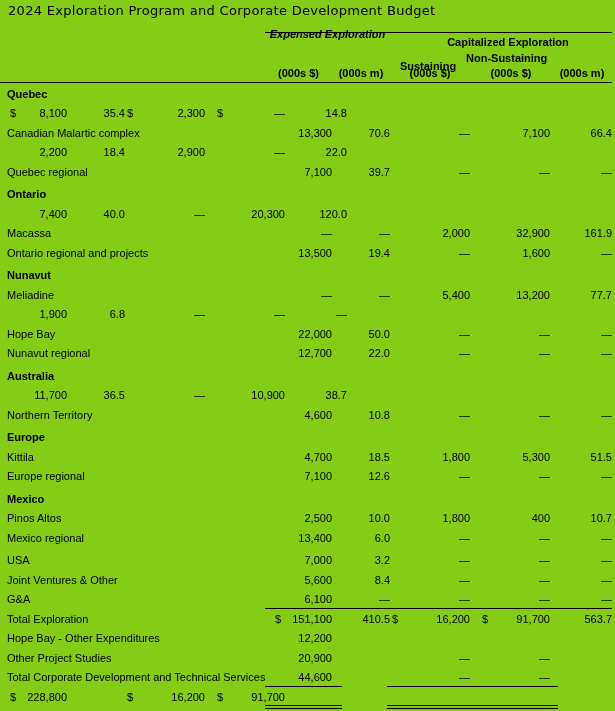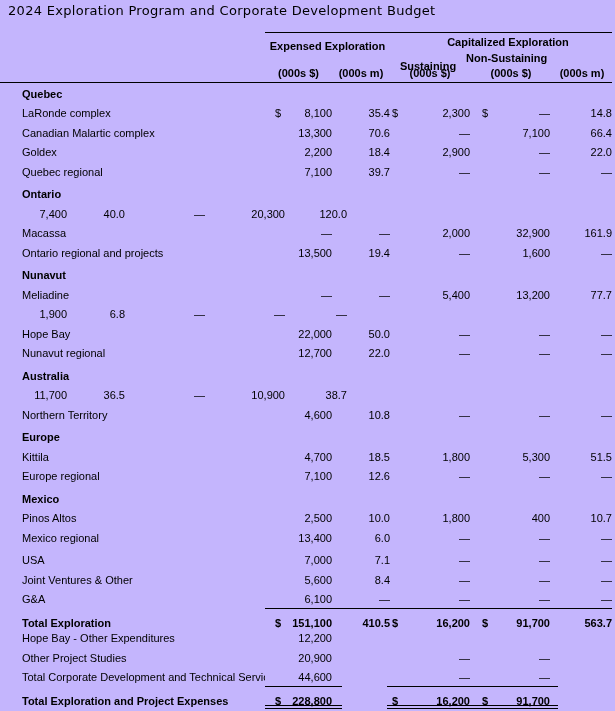"2024 Exploration Program and Corporate" .page { background: #c4b5fd -> #84cc16 }
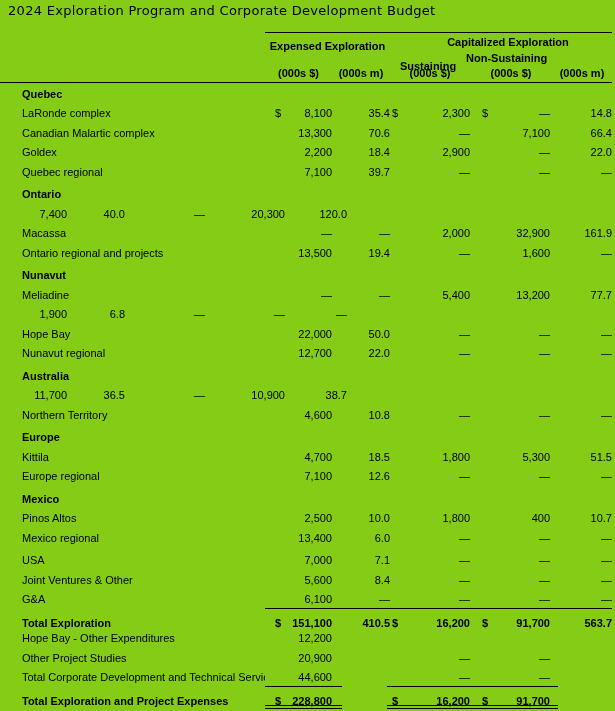"Expensed Exploration" .grp-expensed { font-style: none -> italic; top: 40px -> 28px }
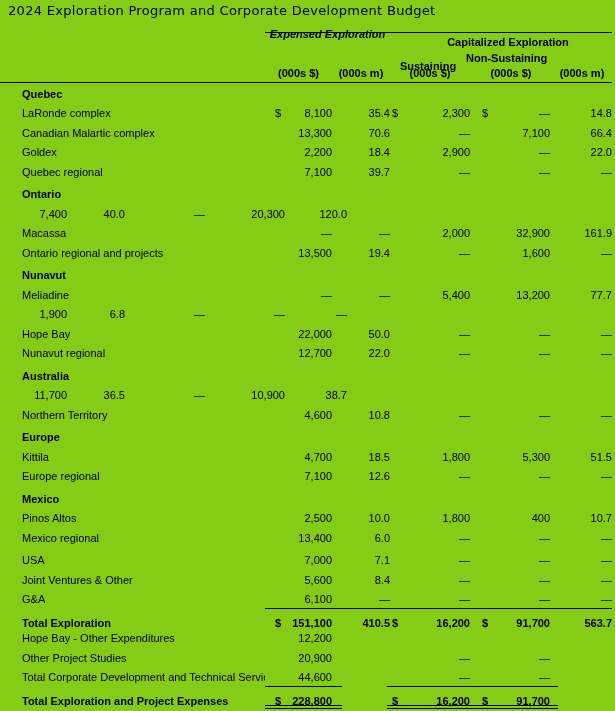"Quebec" .lbl { padding-left: 22px -> 7px }
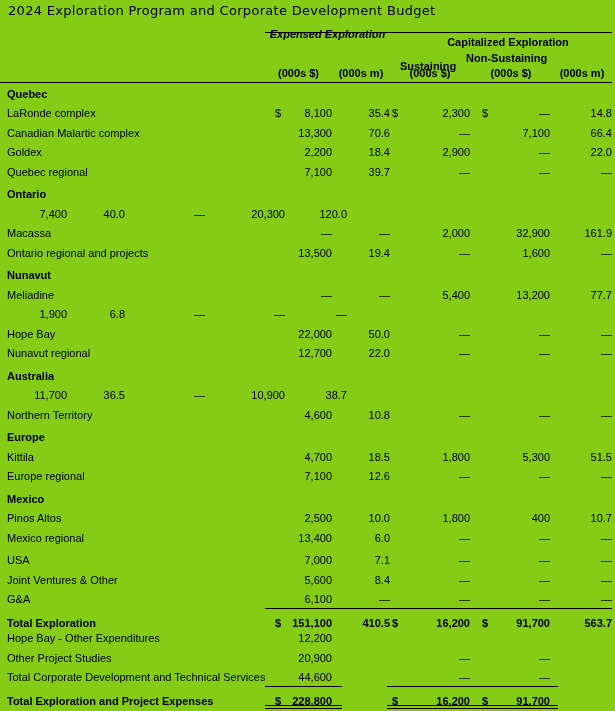"LaRonde complex" div.lbl { html: <div>LaRonde complex</div> -> none }
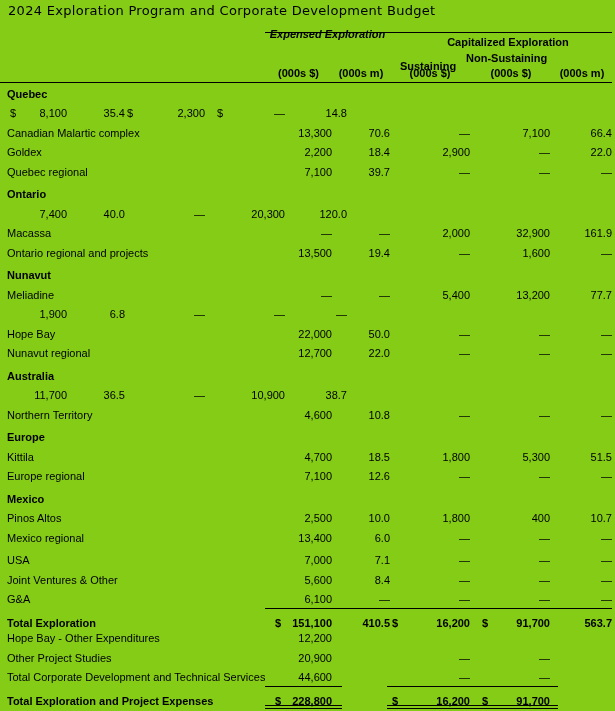"Goldex" div.lbl { html: <div>Goldex</div> -> none }
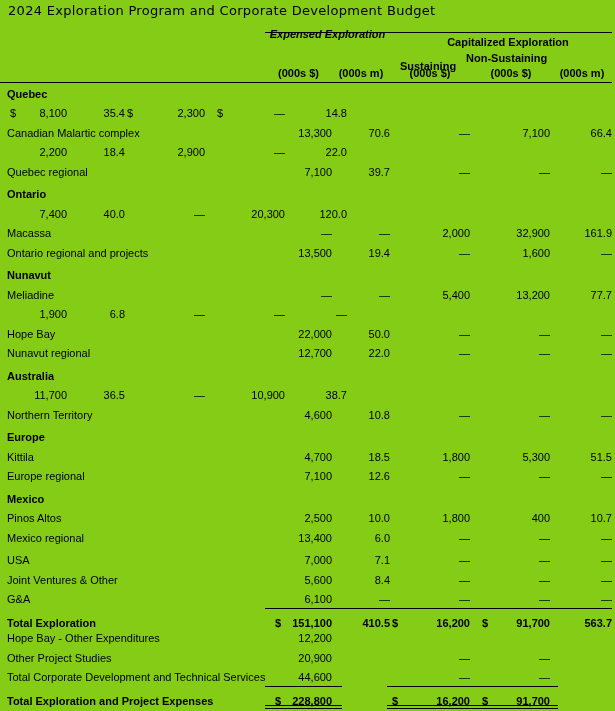"7.1" span { text: 7.1 -> 3.2 }
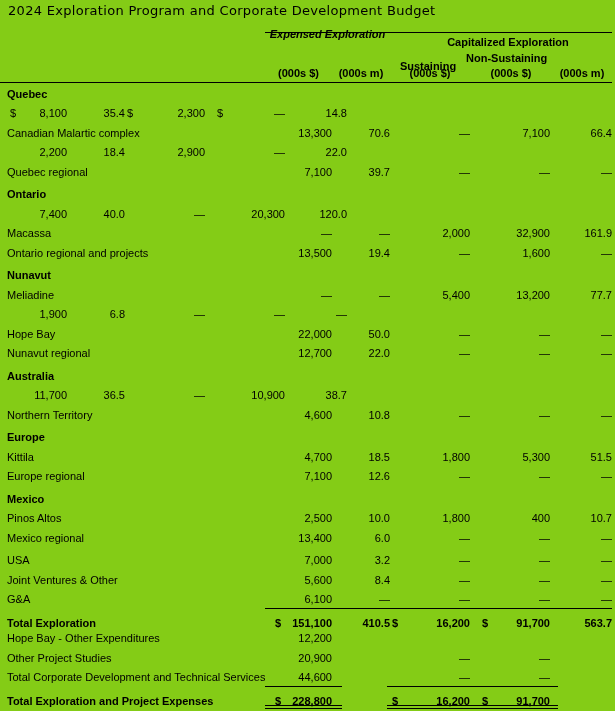"Total Exploration" .row.total { align-items: flex-end -> none; font-weight: bold -> normal }
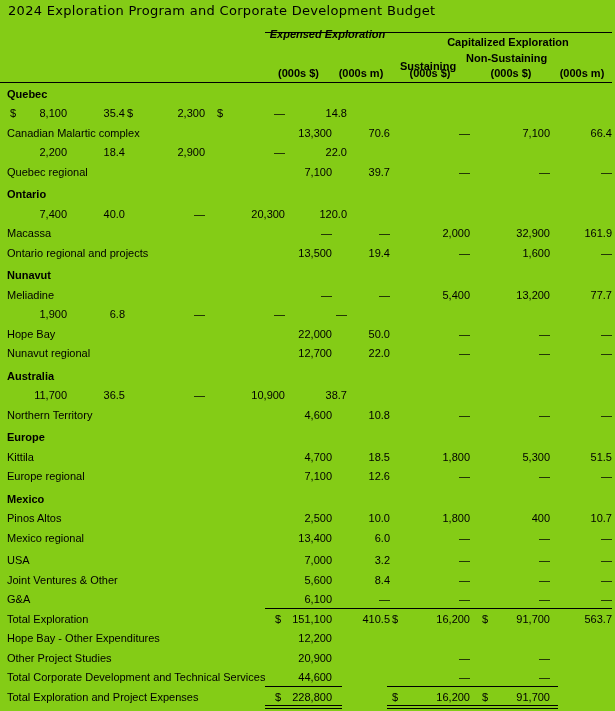"Total Exploration and Project Expenses" div.lbl { html: <div>Total Exploration and Project Expenses</div> -> none }
